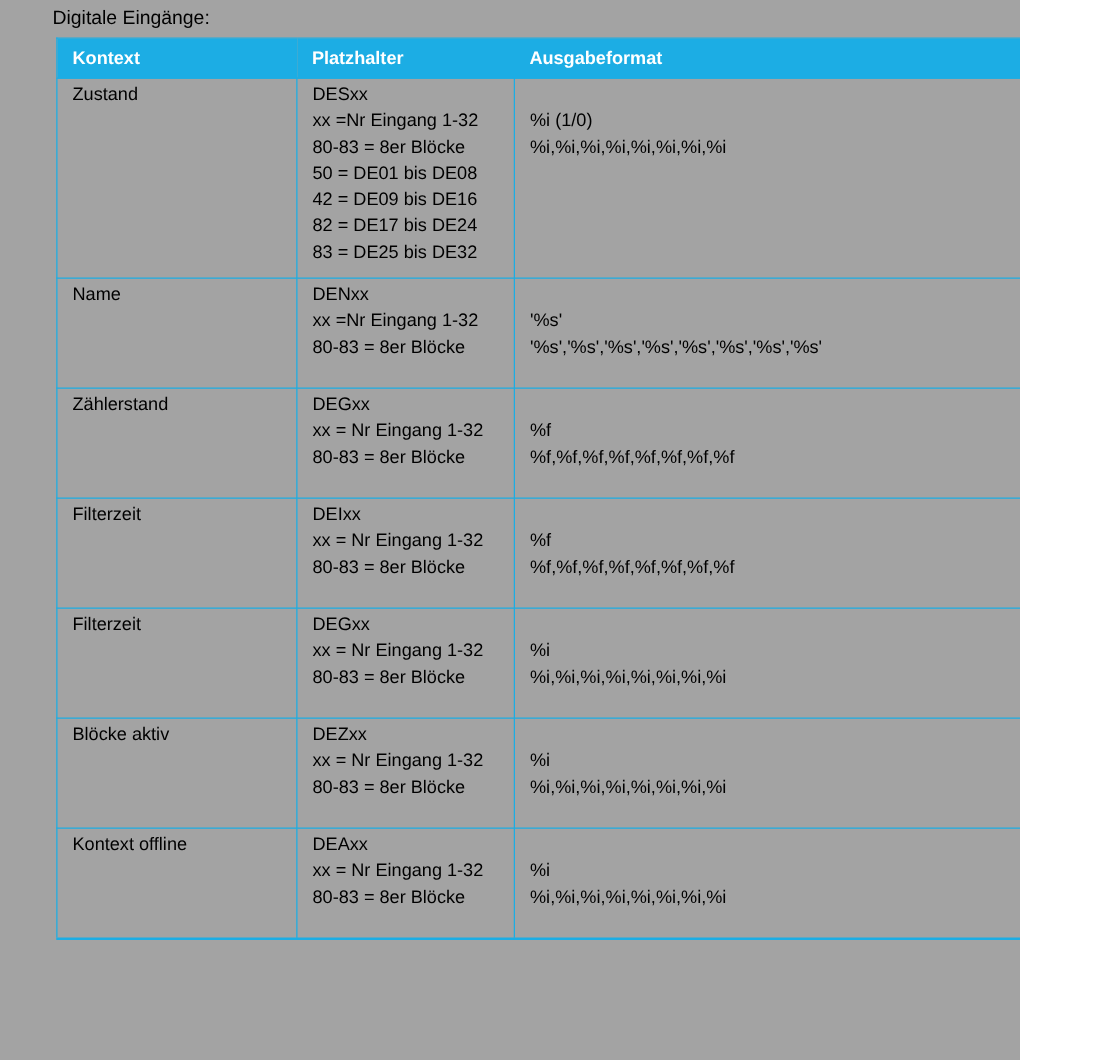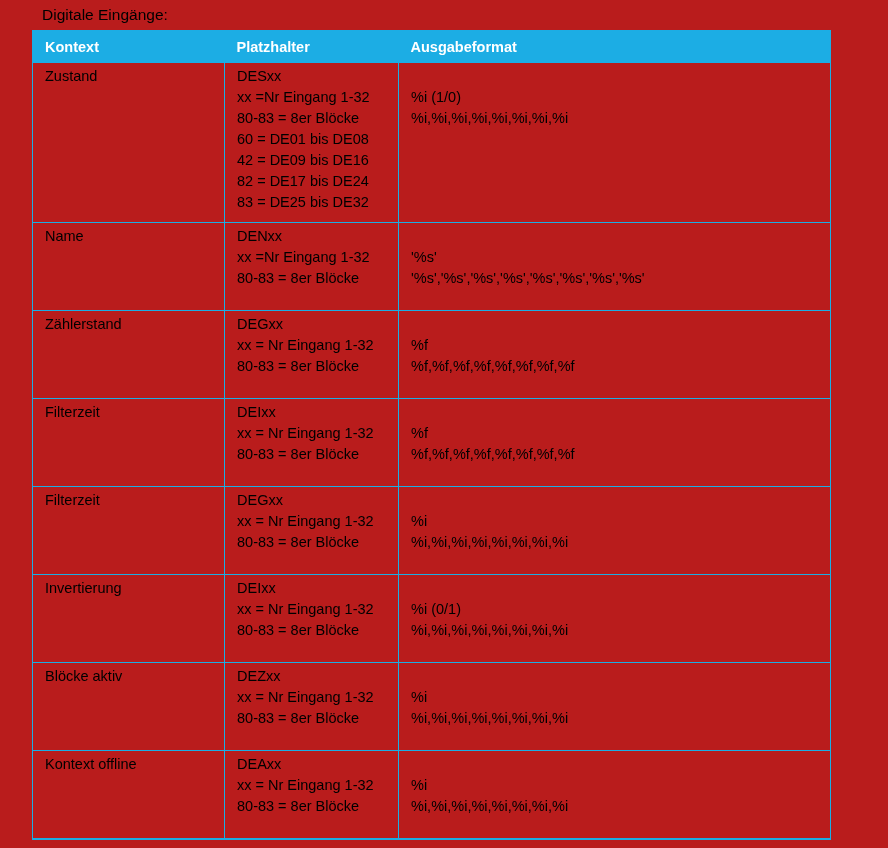"Digitale Eingänge:" .page { background: #b91c1c -> #a3a3a3; width: 888px -> 816px }
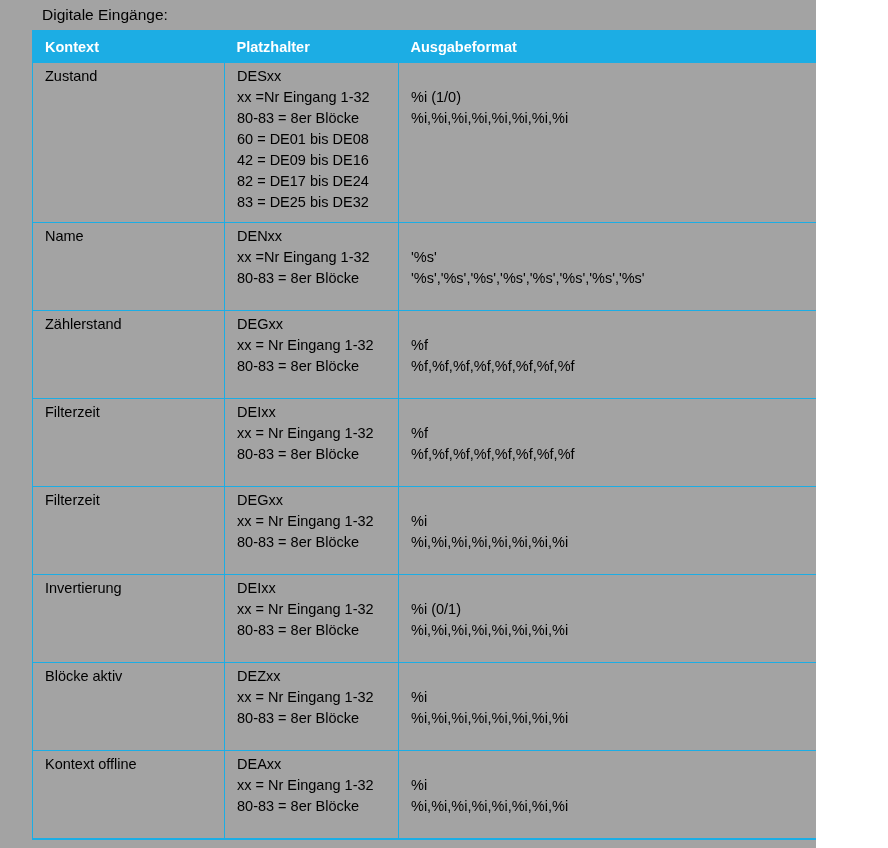"Kontext" table.dig-table { left: 32px -> 45px }
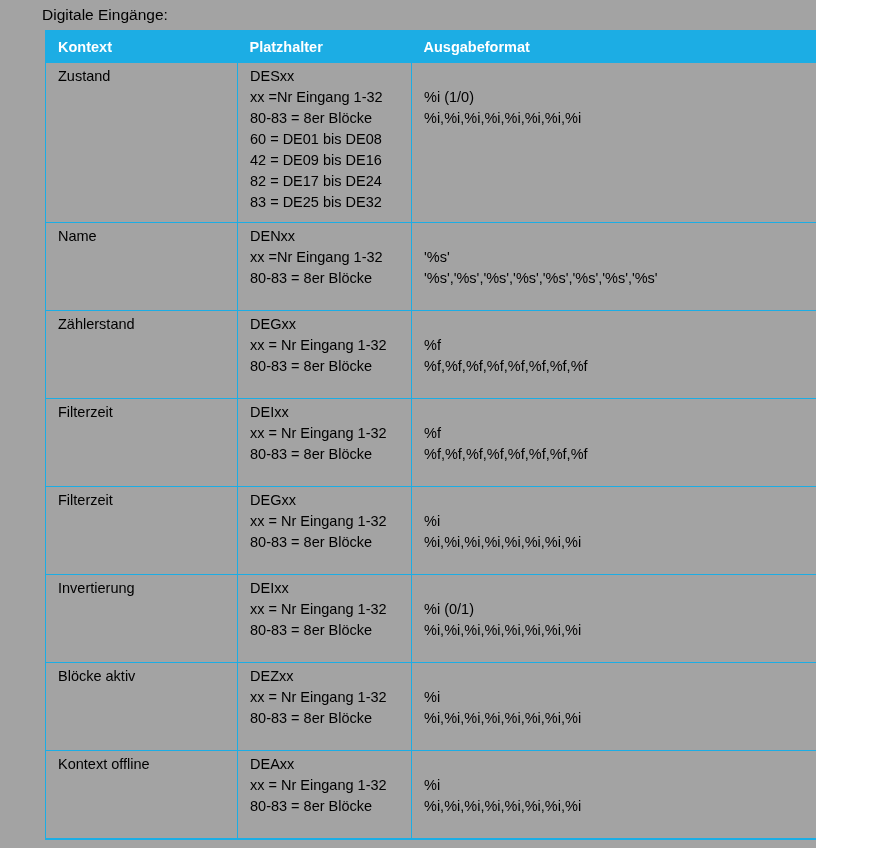"60 = DE01 bis DE08" div.cell-line { text: 60 -> 50 }
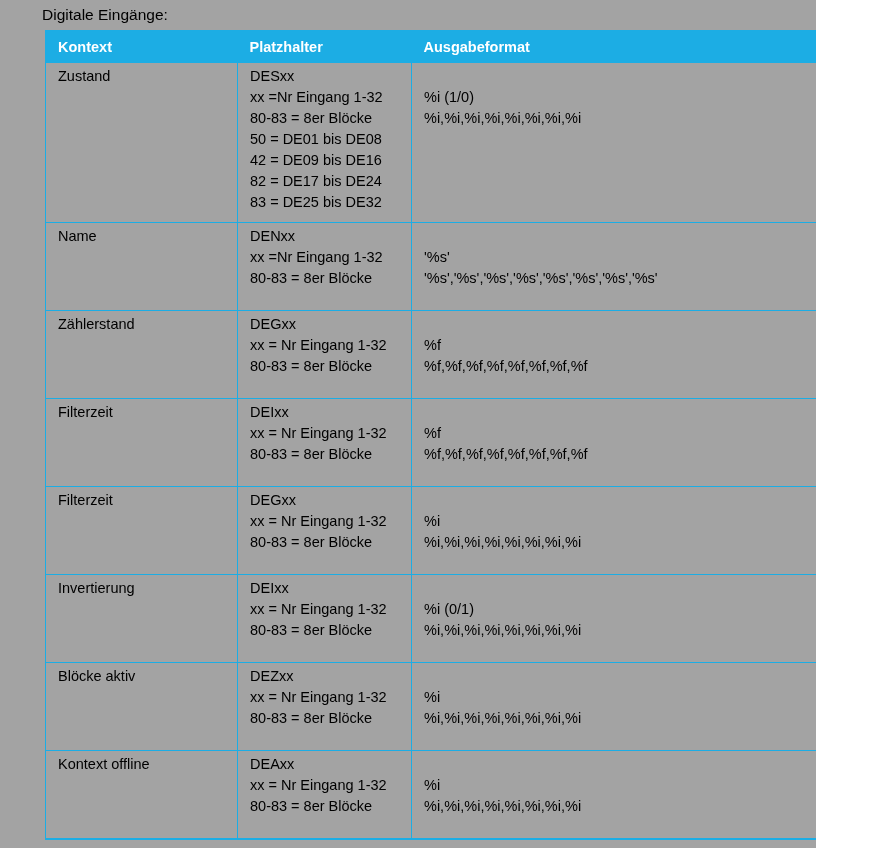"Invertierung" tr { html: <tr> <td>Invertierung</td> <td> <div>DEIxx</div> <div>xx = Nr Eingang 1-32</div> <div>80-83 = 8er Blöcke</div> </td> <td> <div>&nbsp;</div> <div>%i (0/1)</div> <div>%i,%i,%i,%i,%i,%i,%i,%i</div> </td> </tr> -> none }
